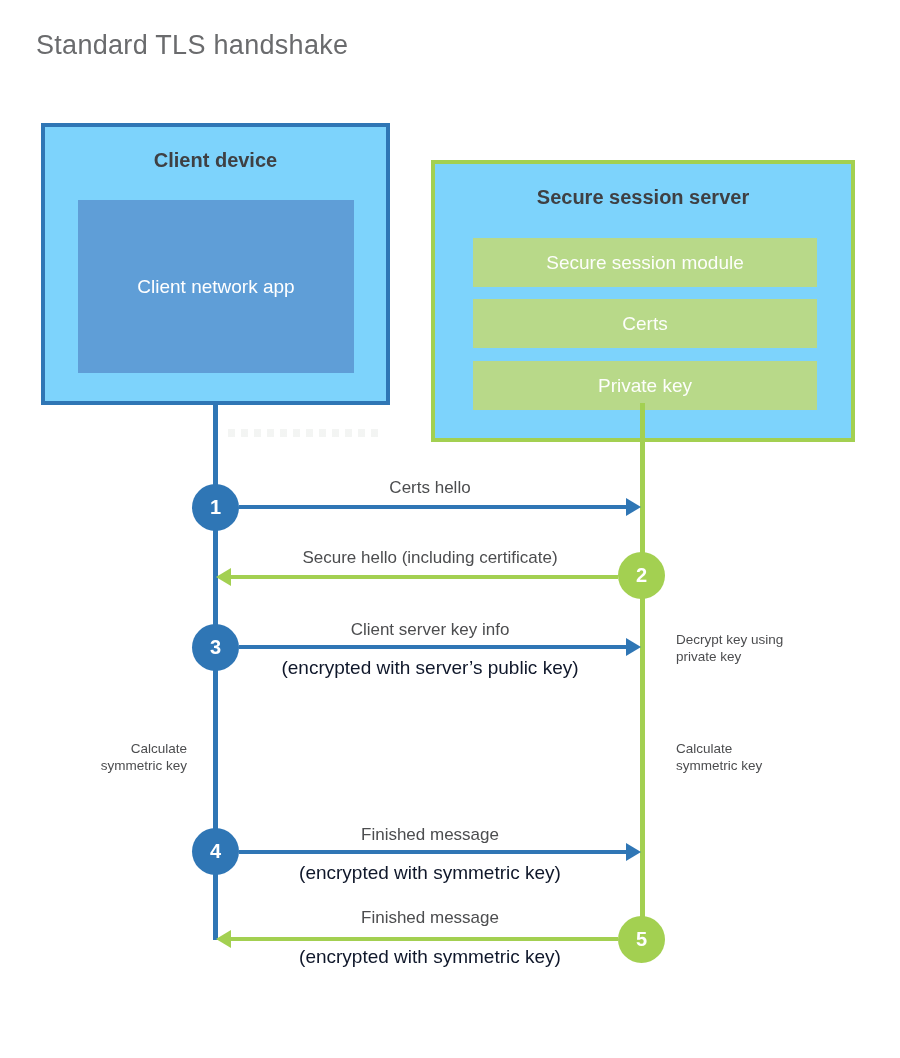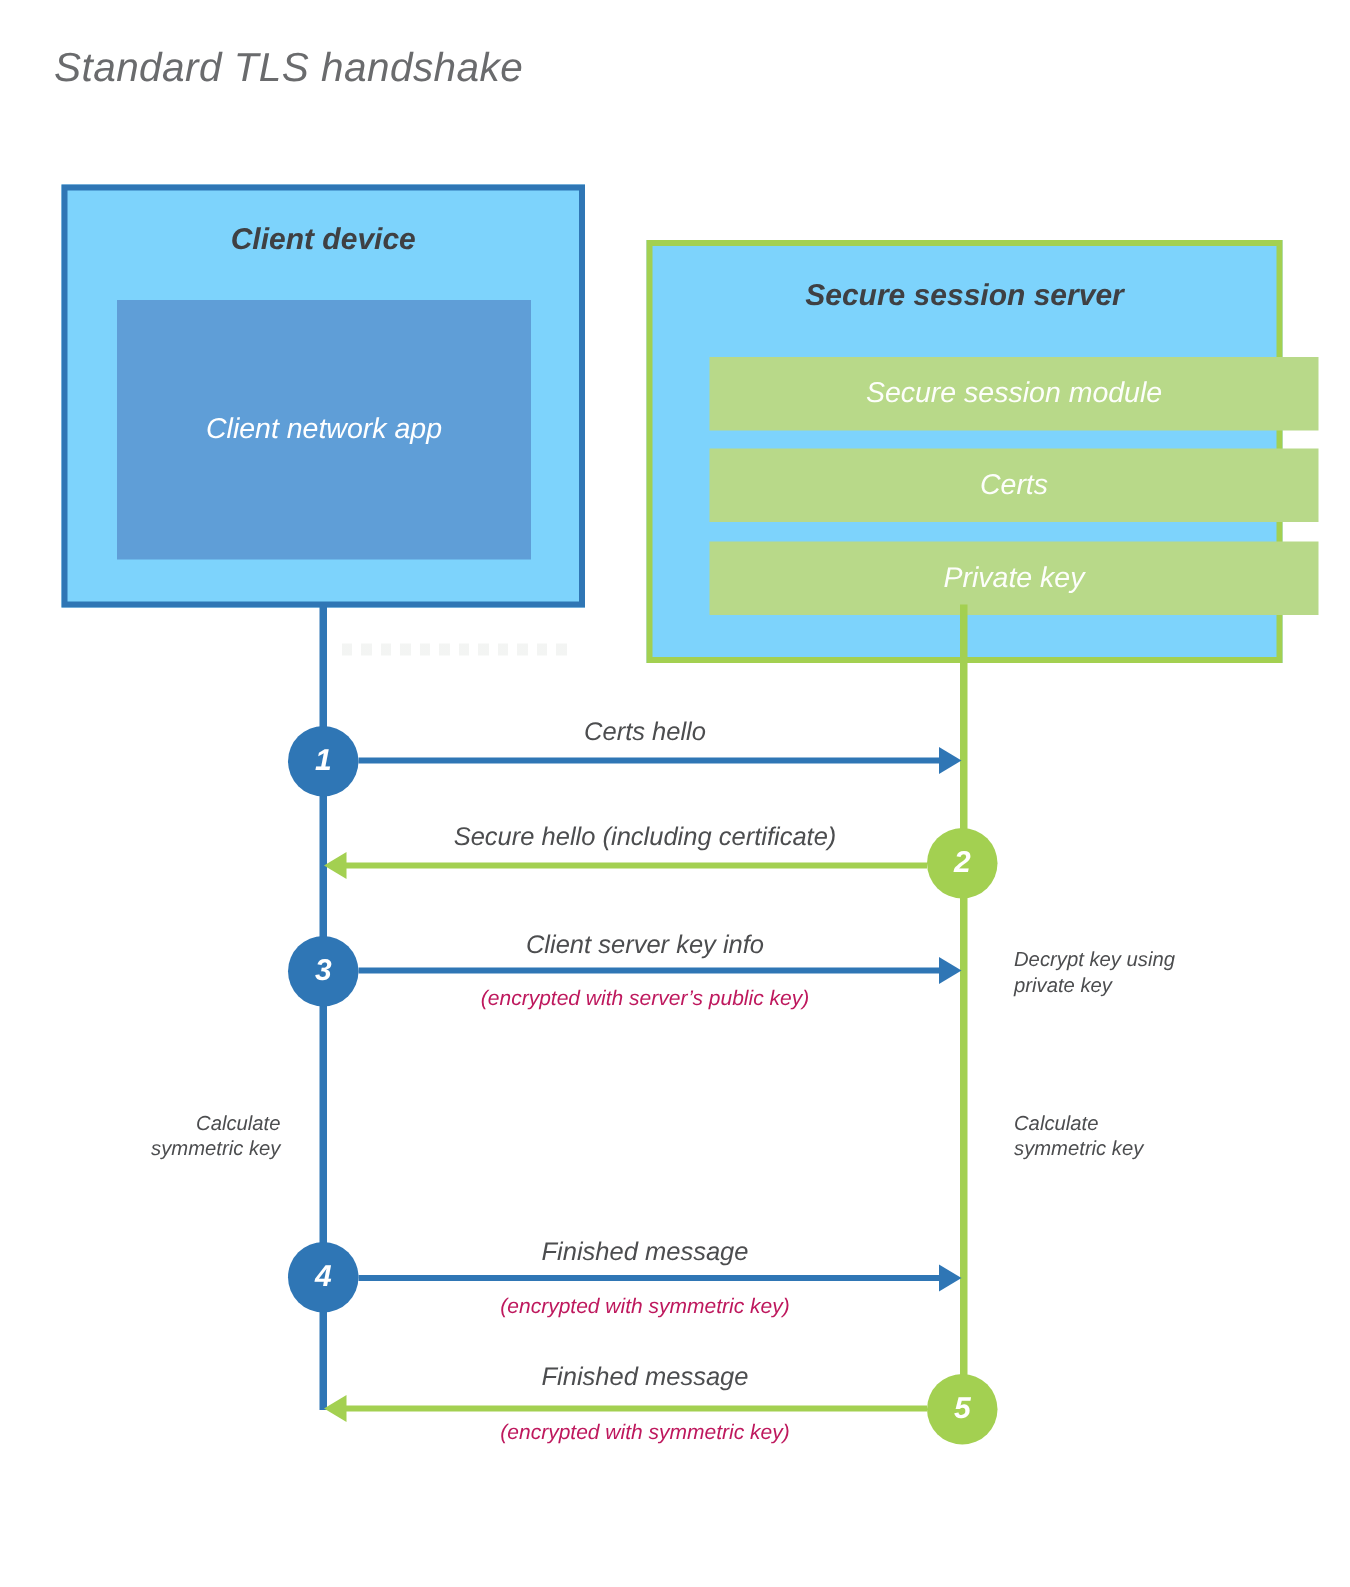"Standard TLS handshake" * { font-style: italic -> none }
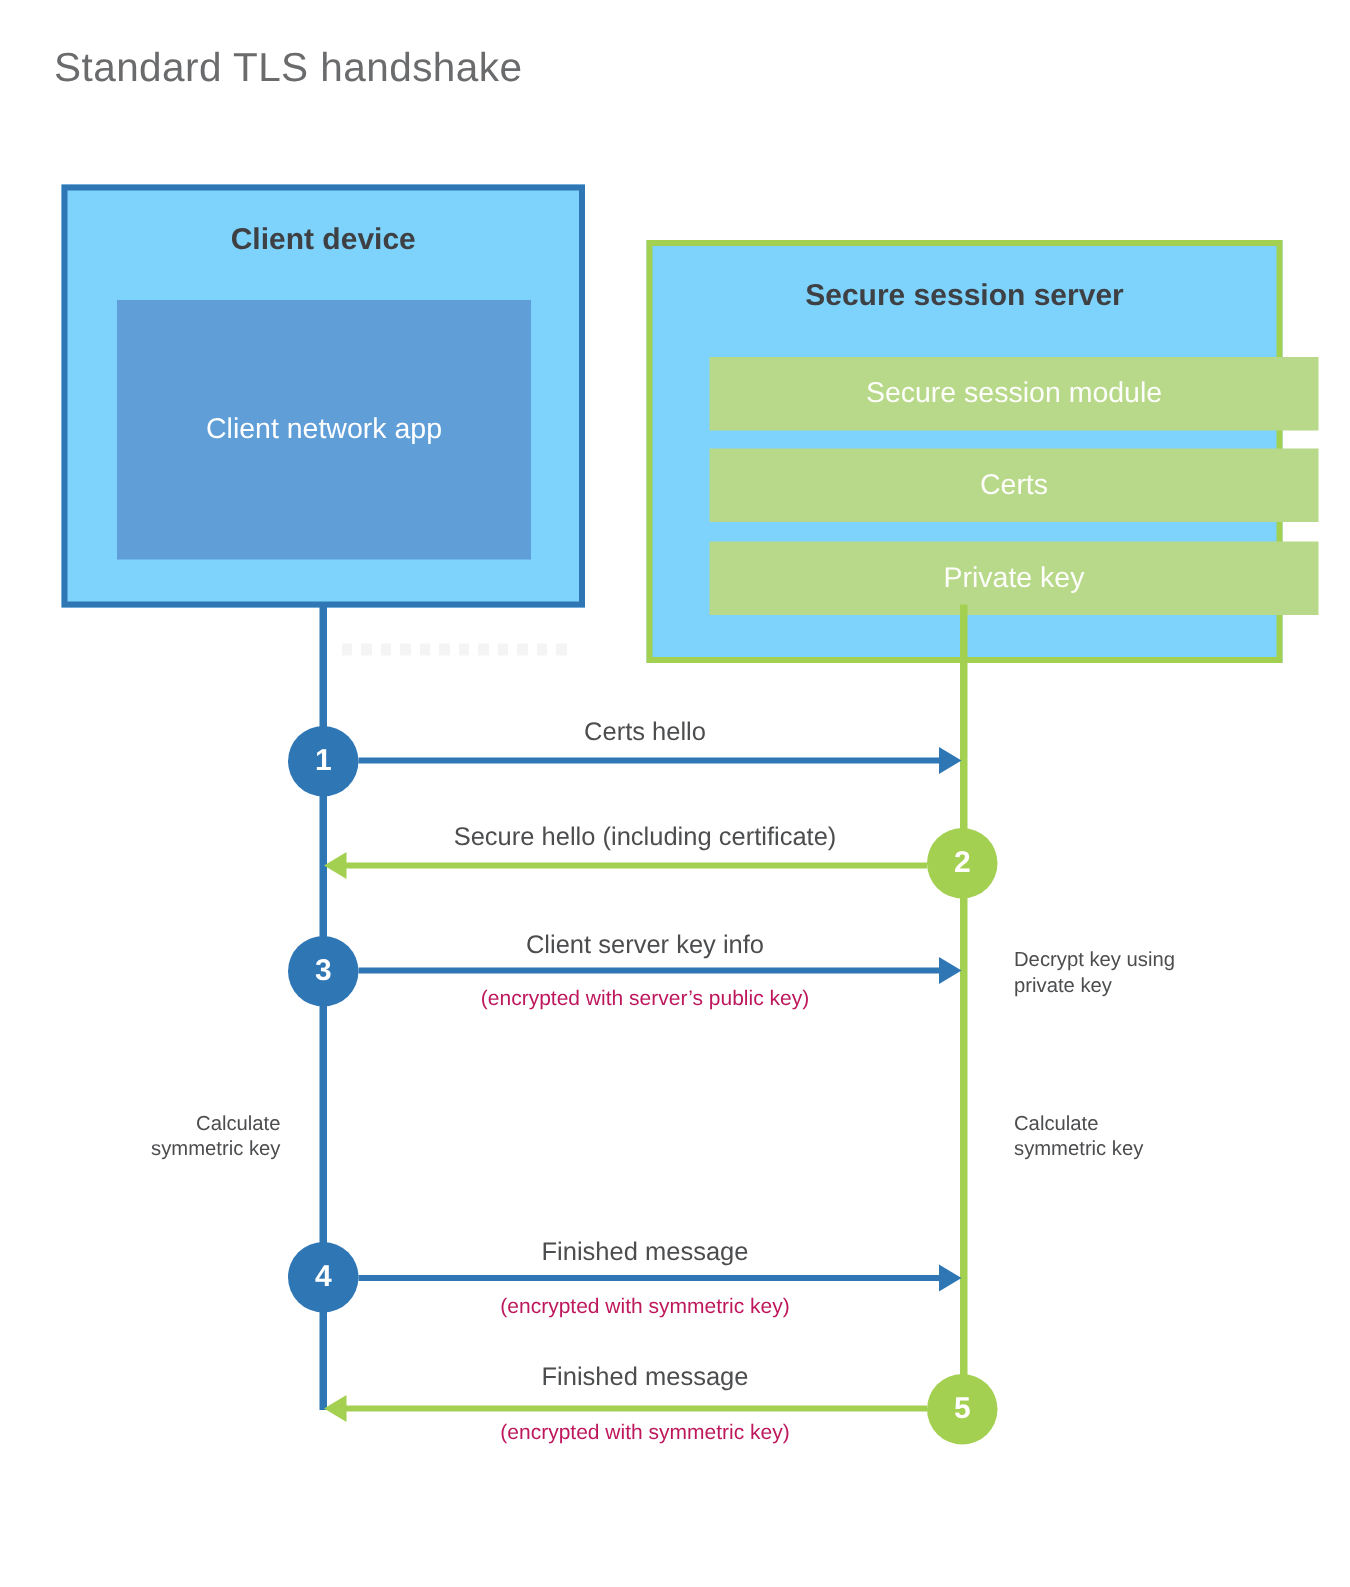"Secure session module" .bar { width: 406px -> 344px }
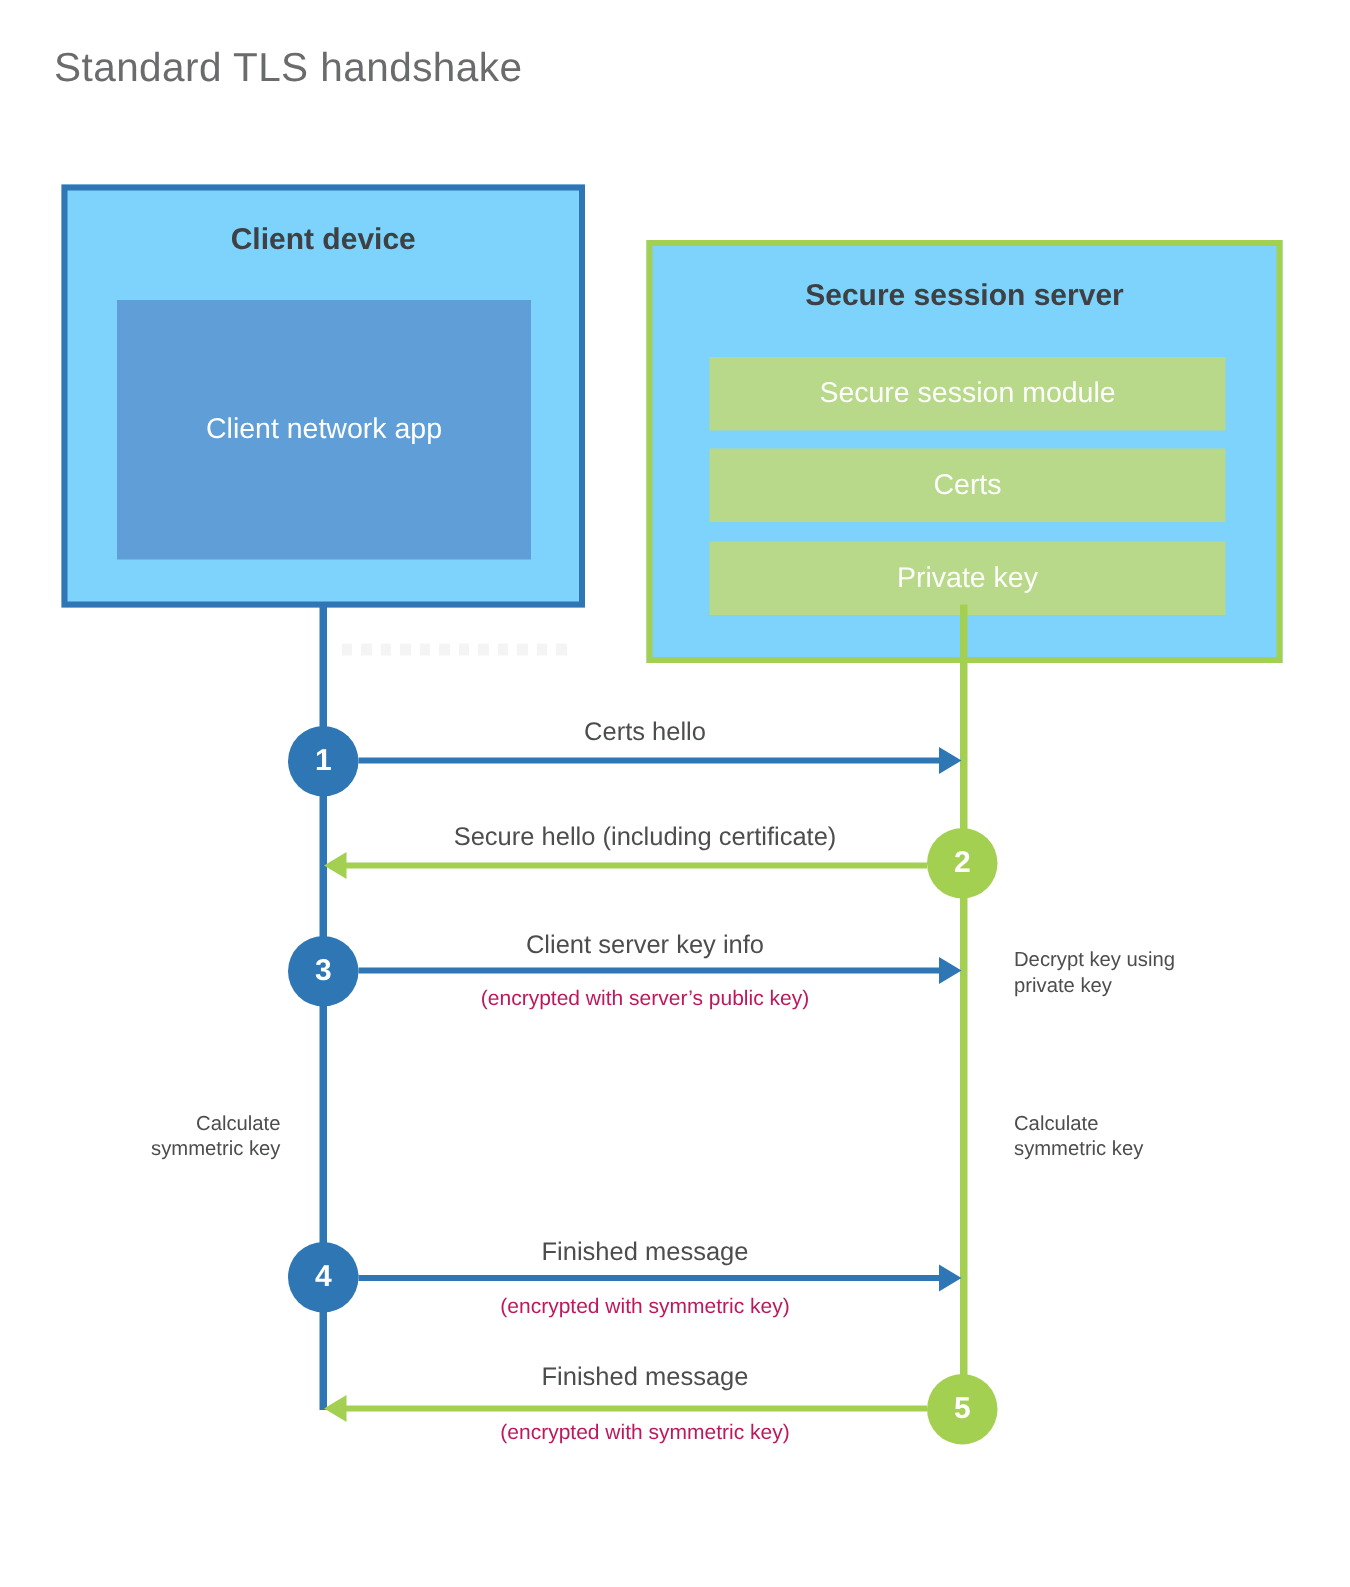"(encrypted with server’s public key)" .msg-sublabel { color: #be185d -> #0f172a; font-size: 14px -> 19px }
